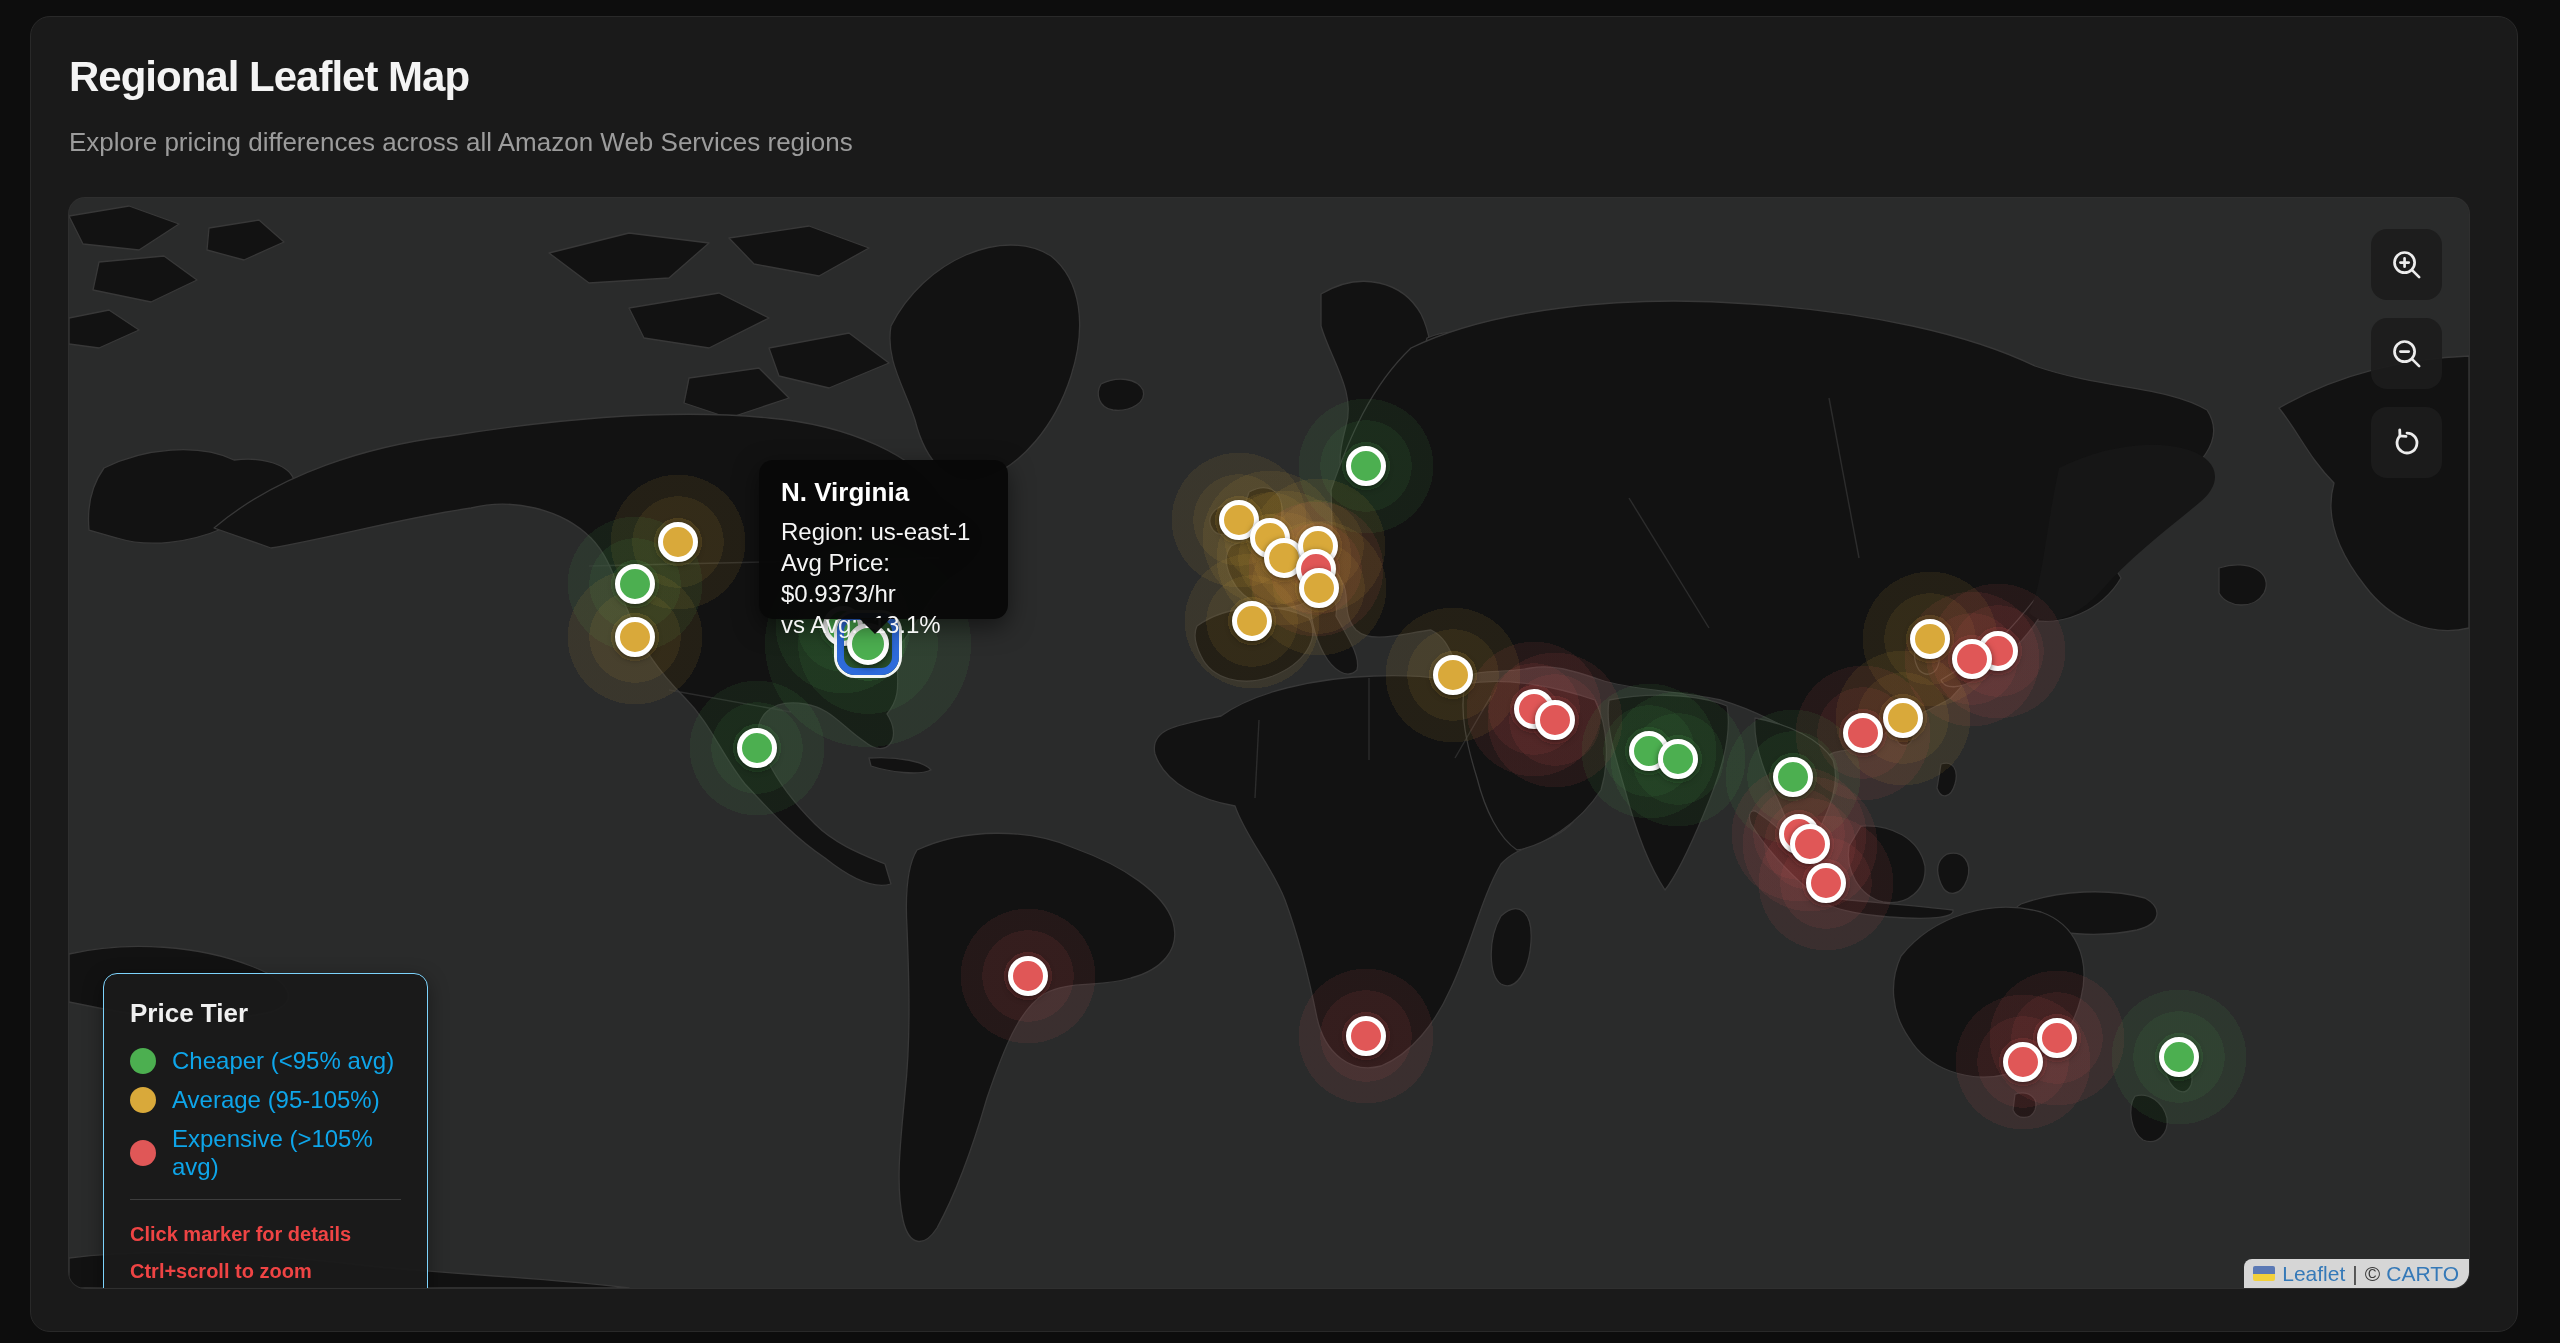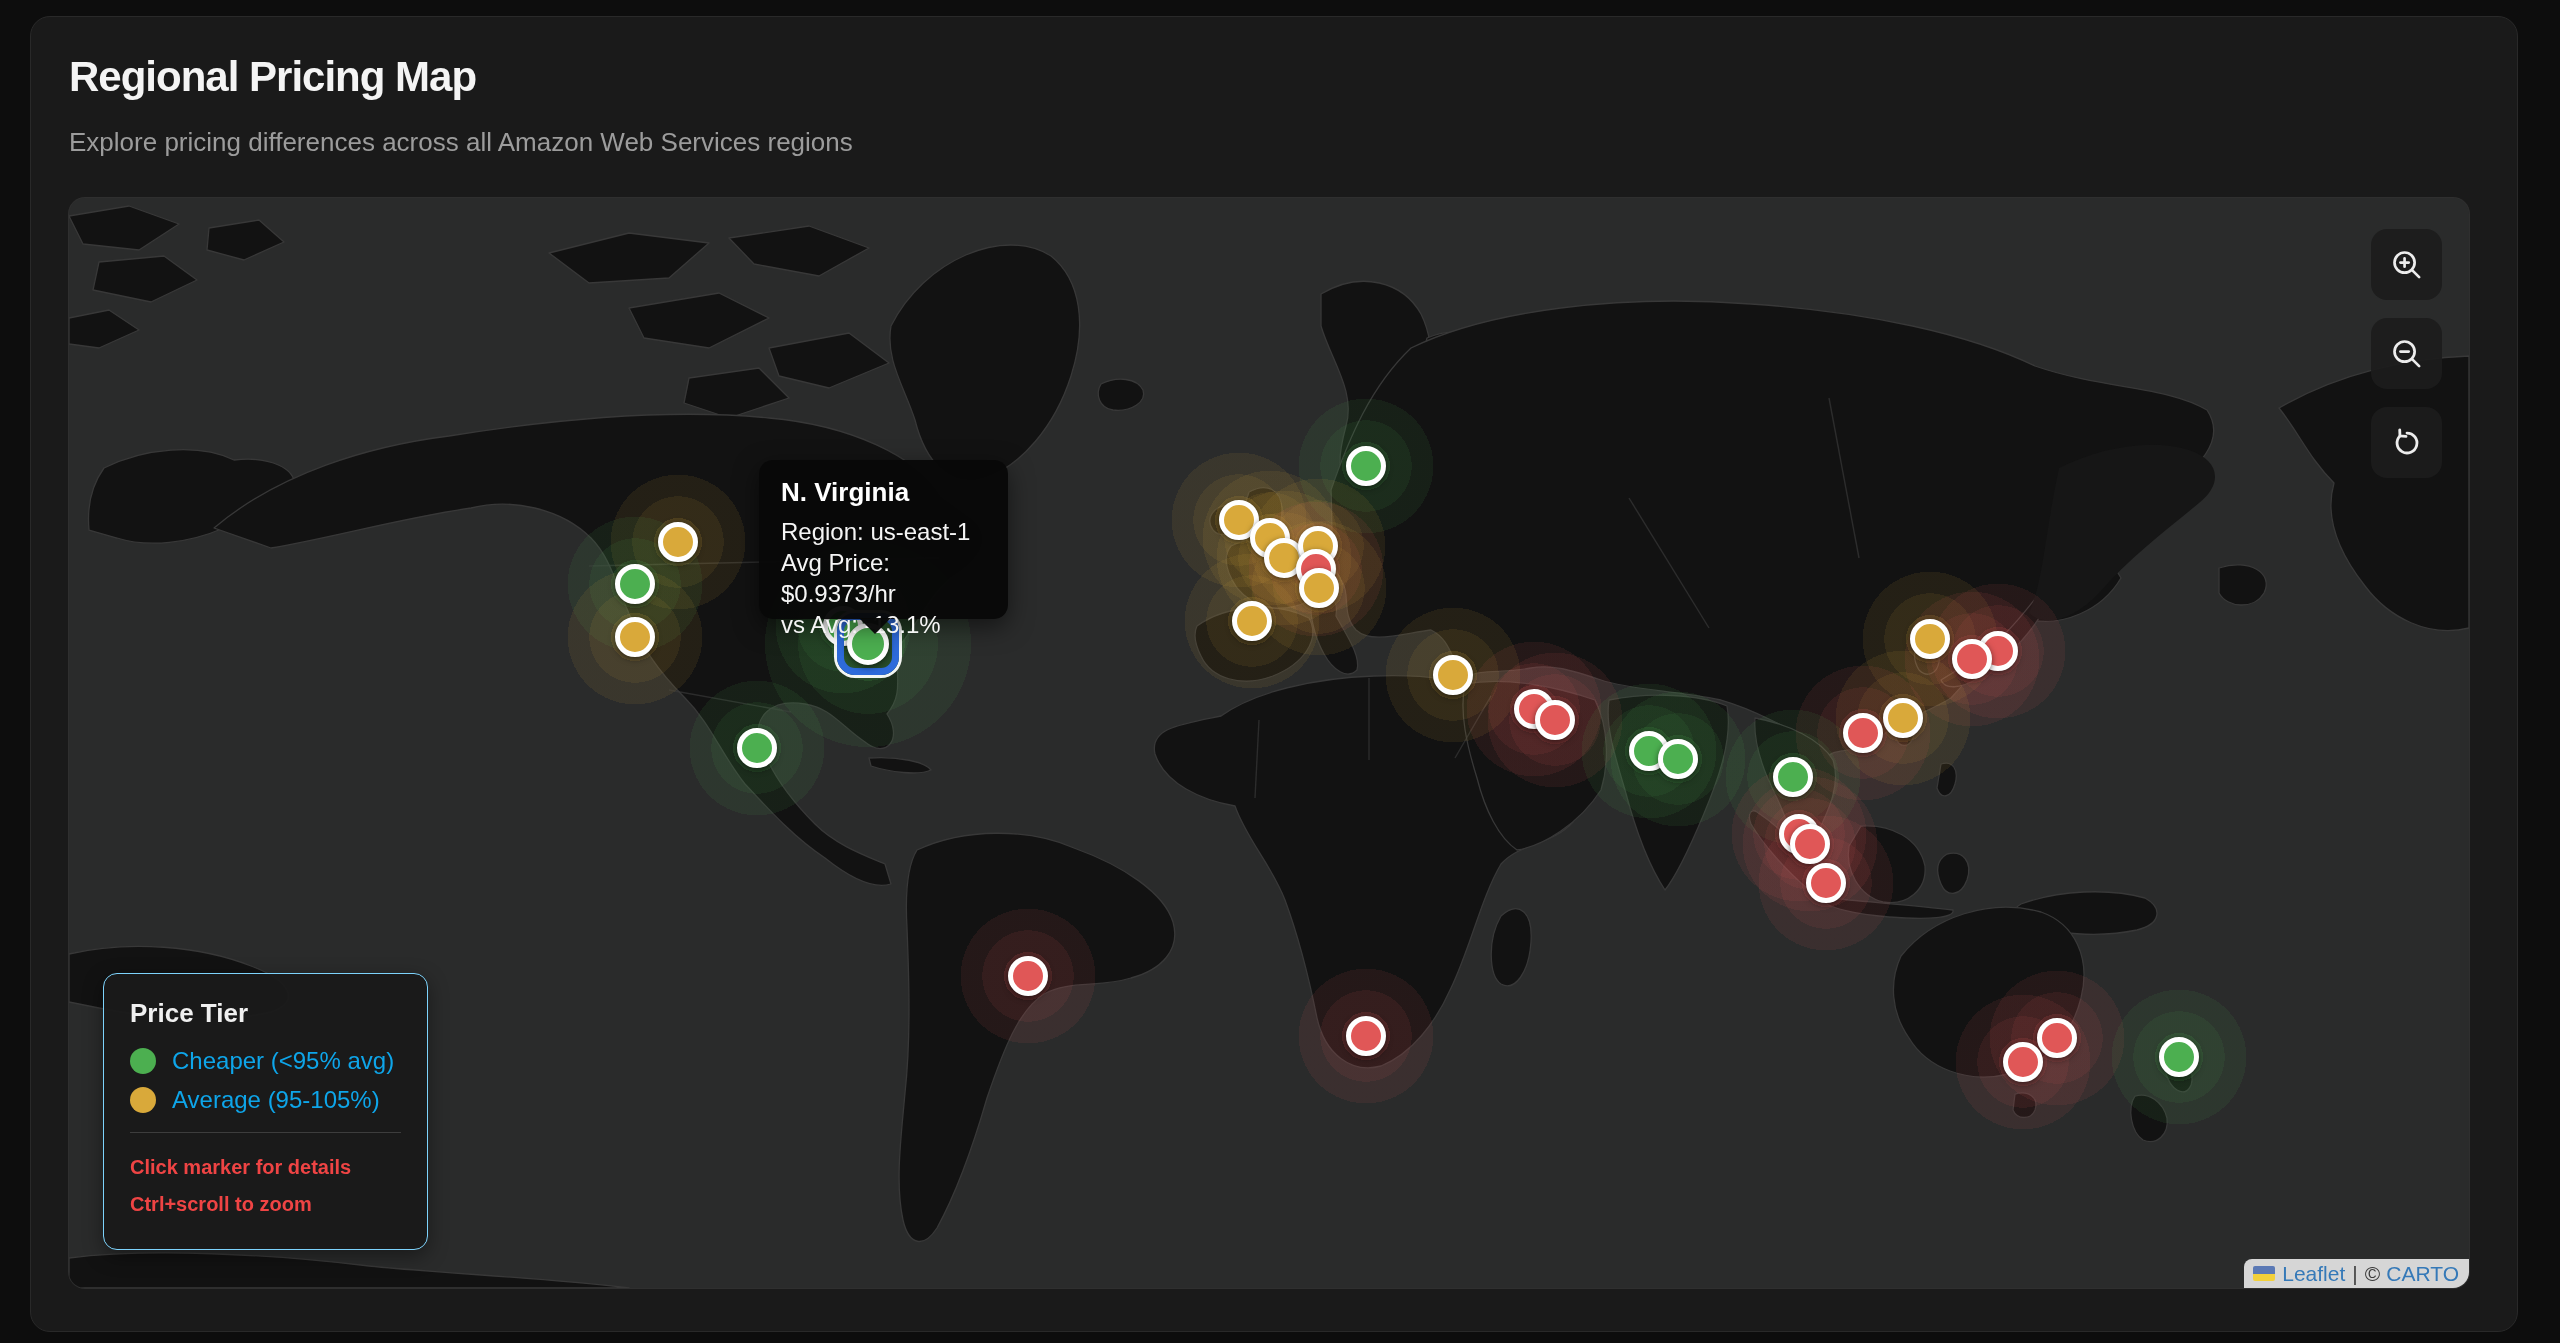"Regional Pricing Map" h1.page-title { text: Pricing -> Leaflet }
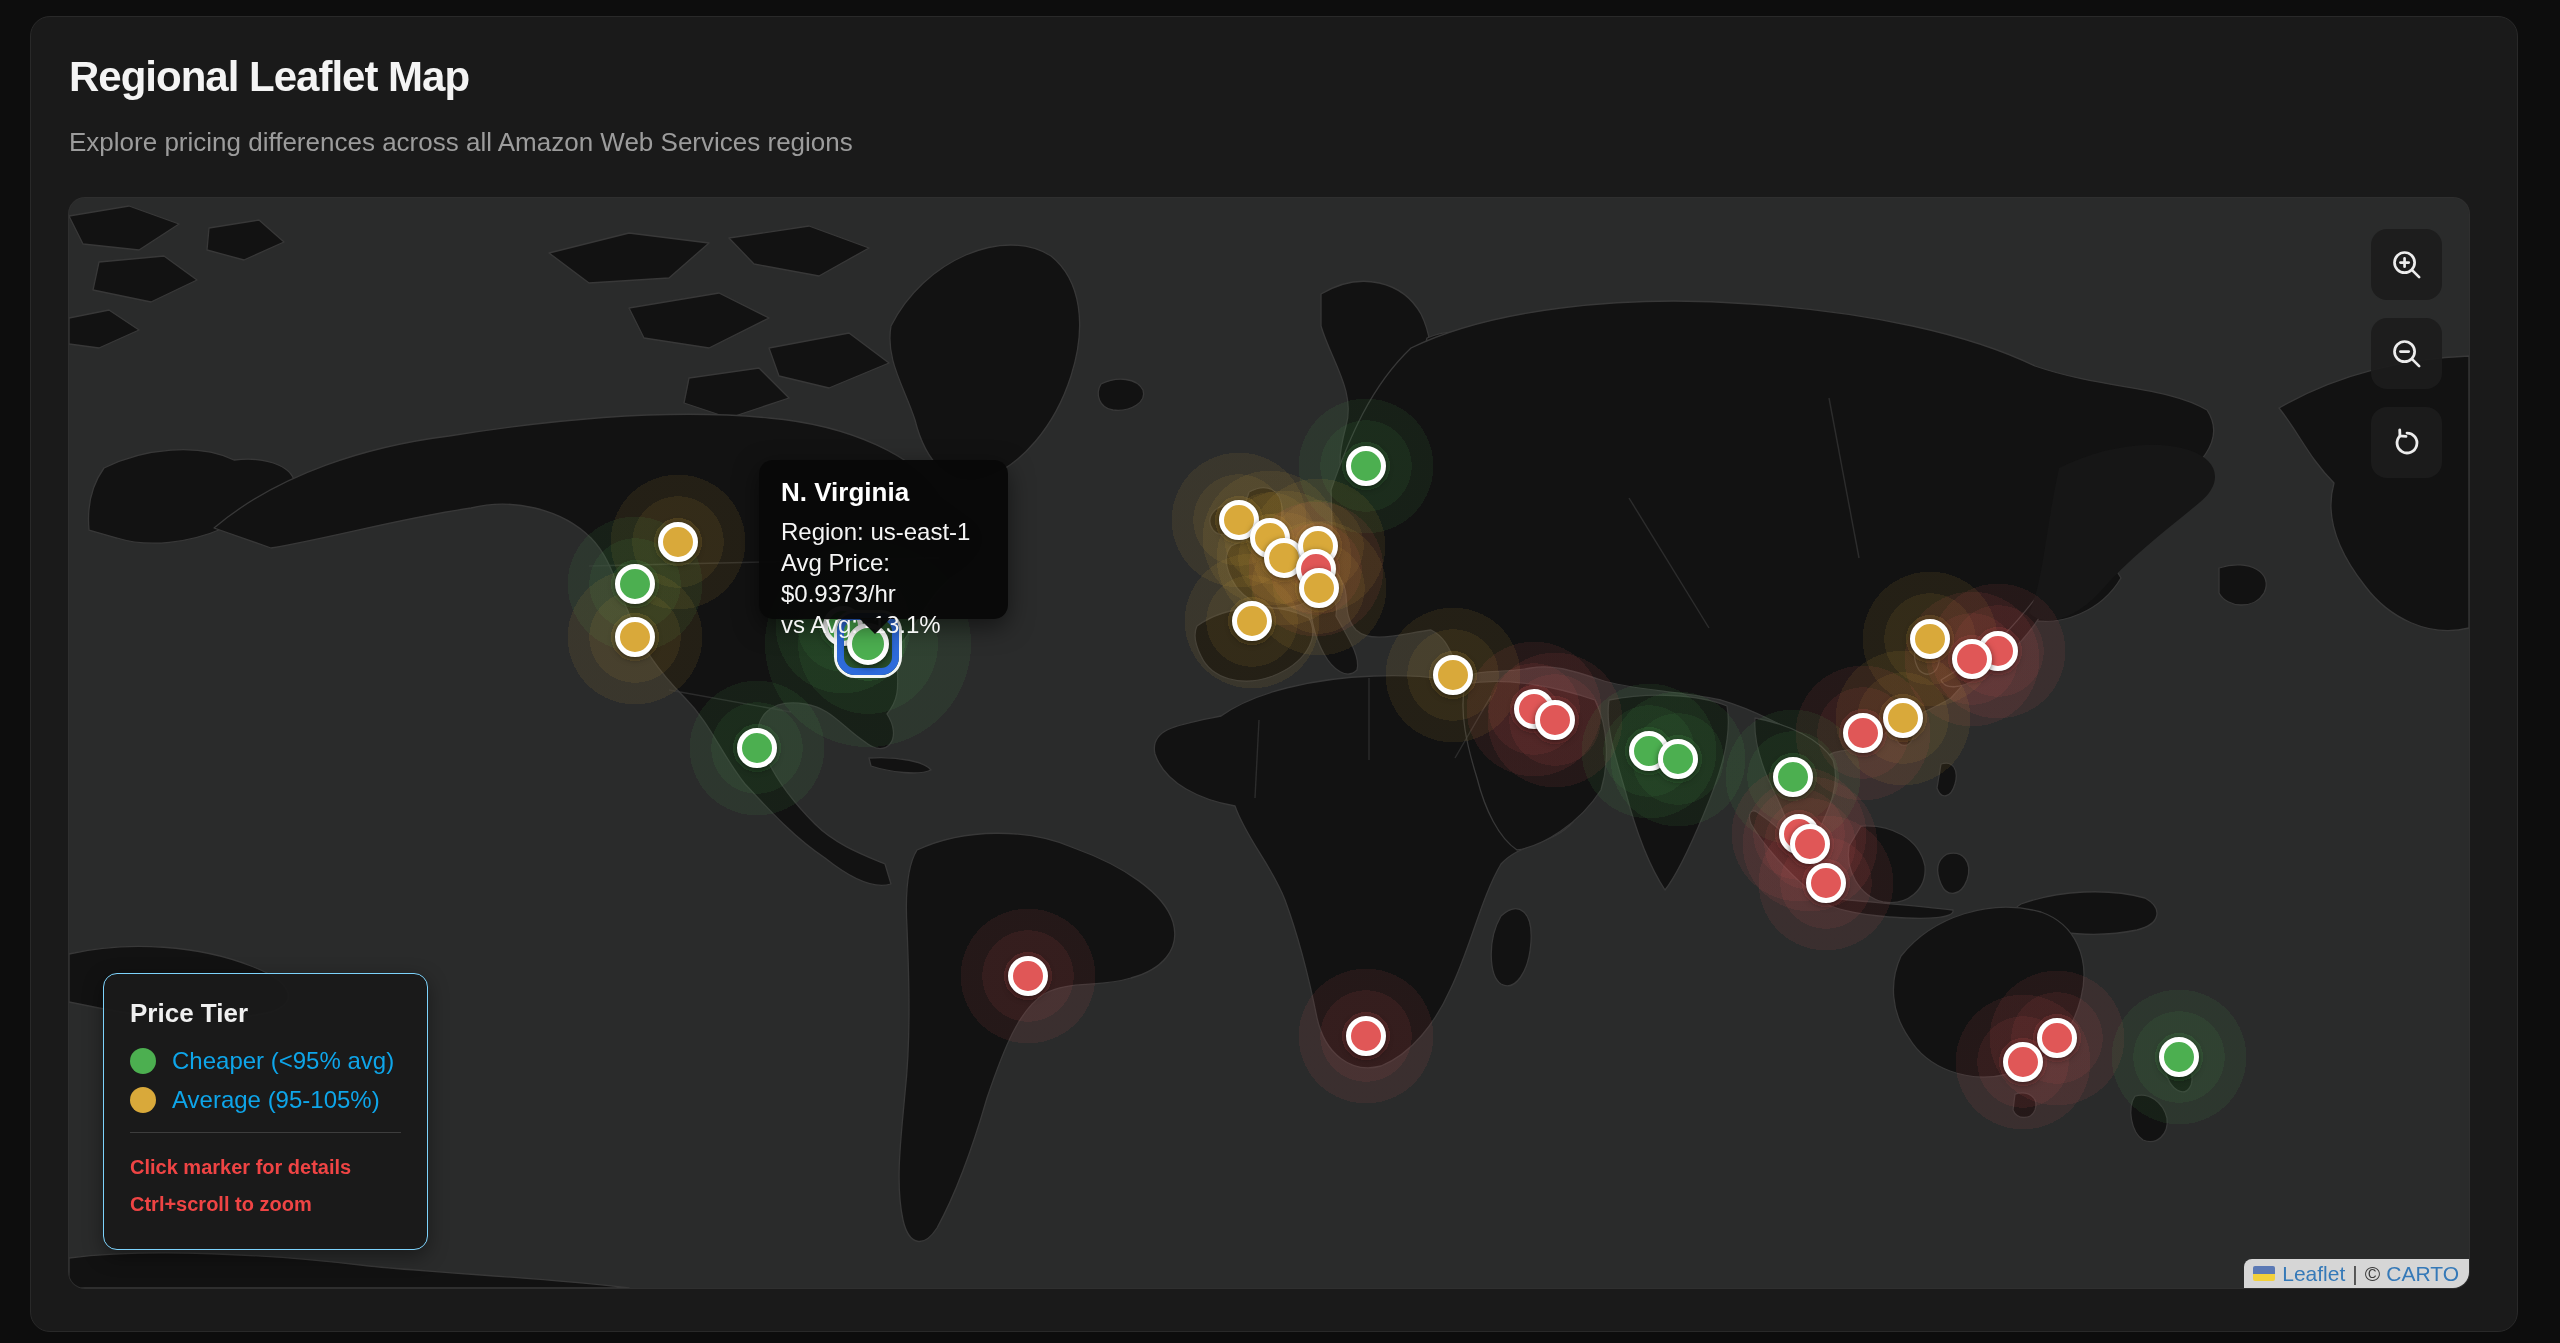"Expensive (>105% avg)" div.lg-row { html: none -> <div> <span></span> <span>Expensive (&gt;105% avg)</span> </div> }
